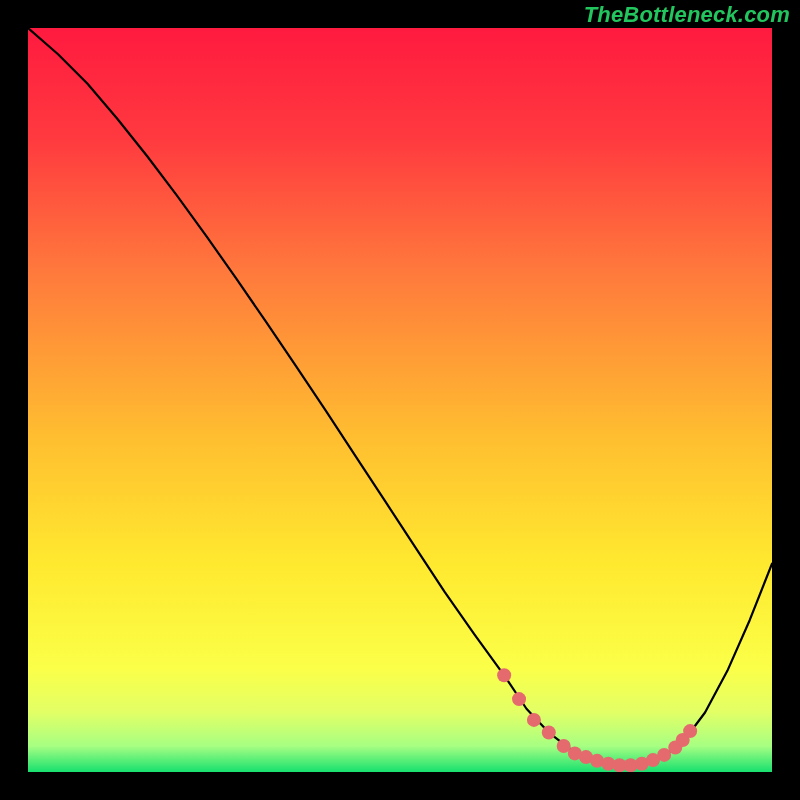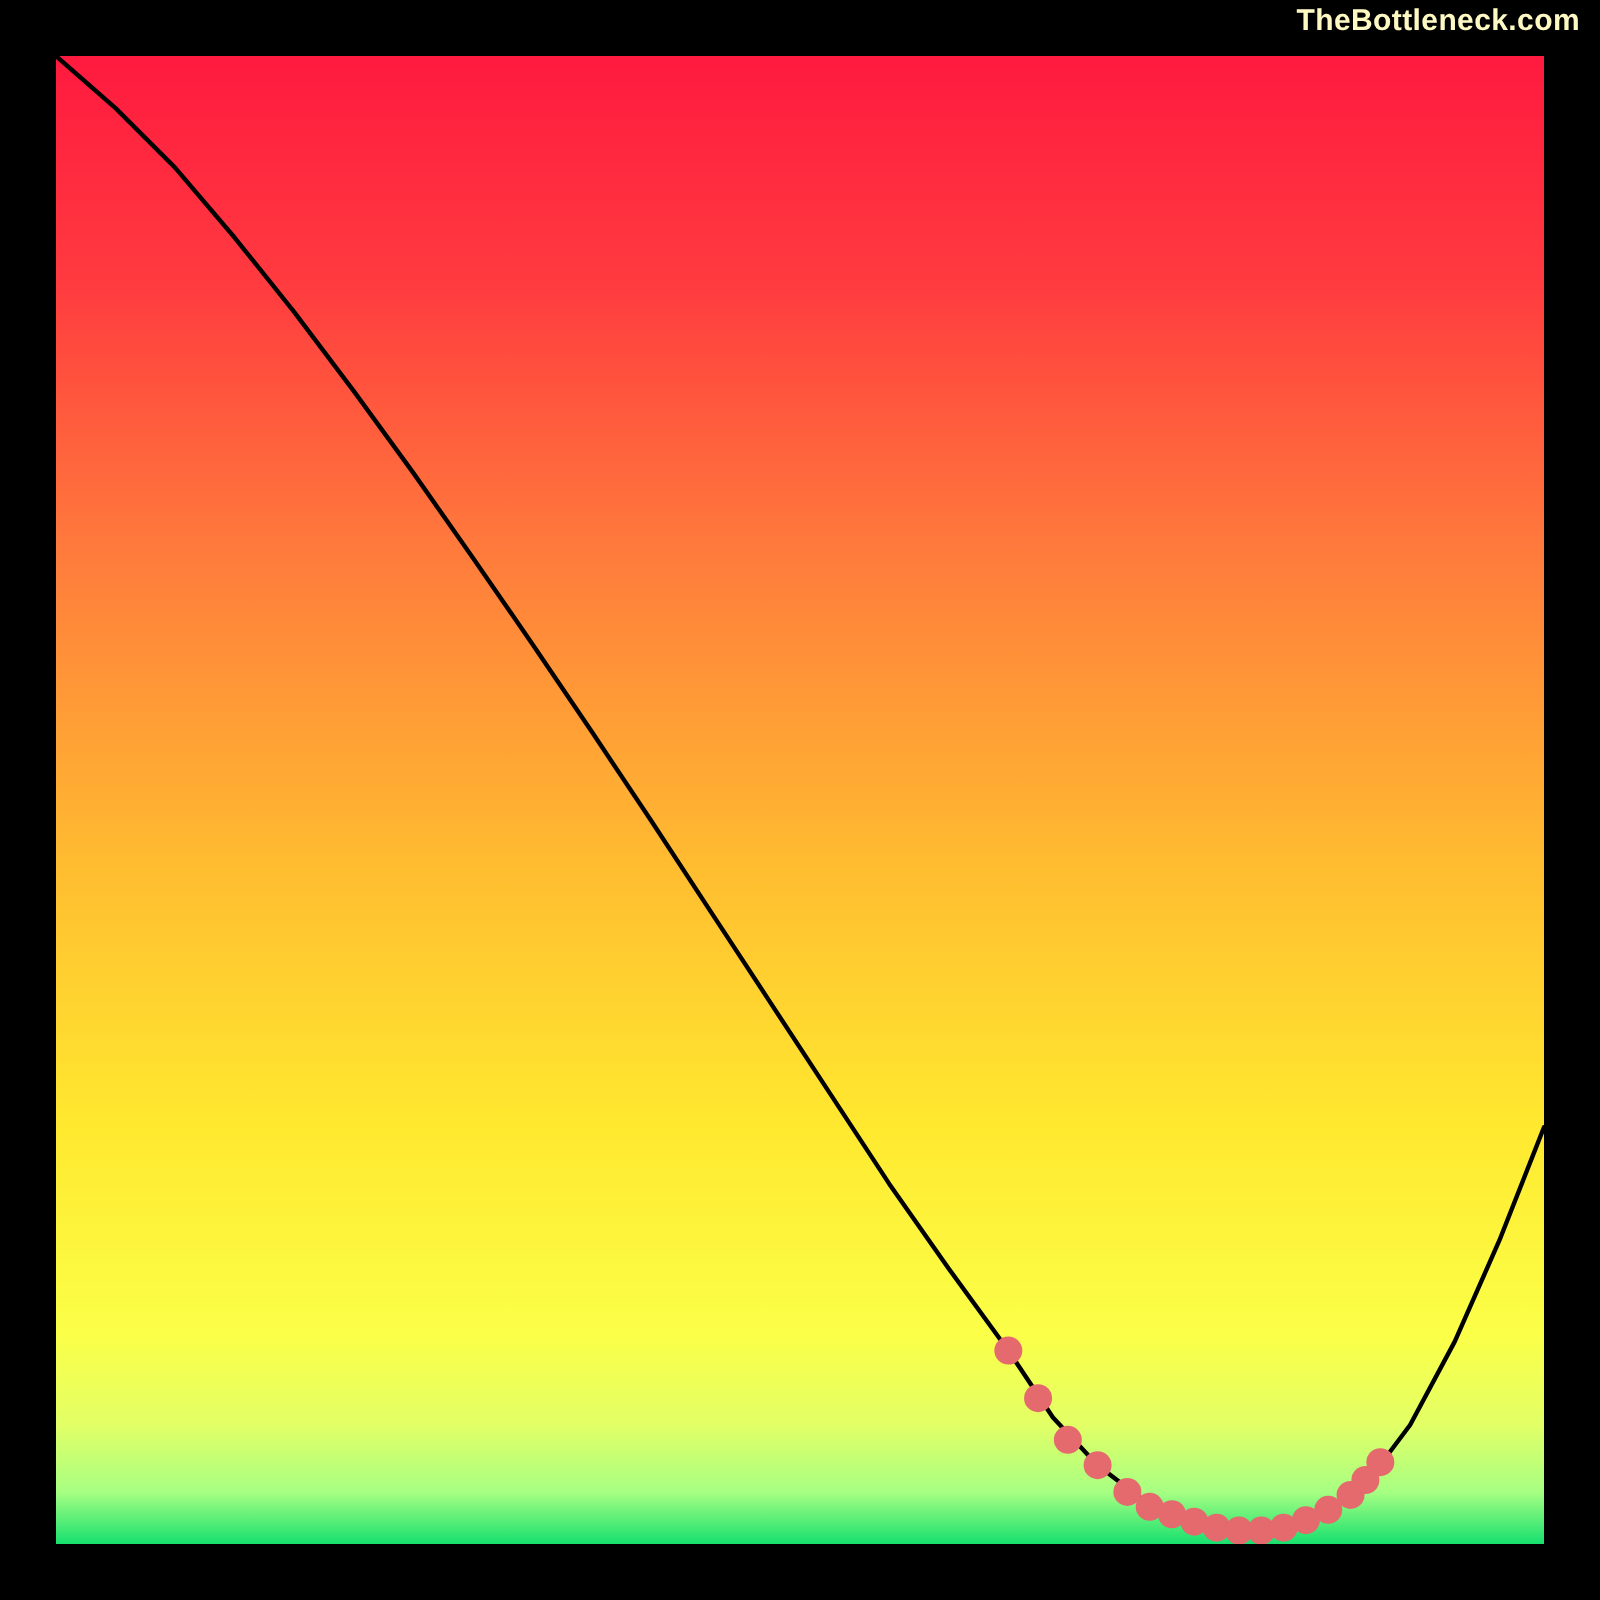"TheBottleneck.com" .watermark { color: #fef9c3 -> #22c55e; font-size: 15px -> 22px; font-style: none -> italic }
